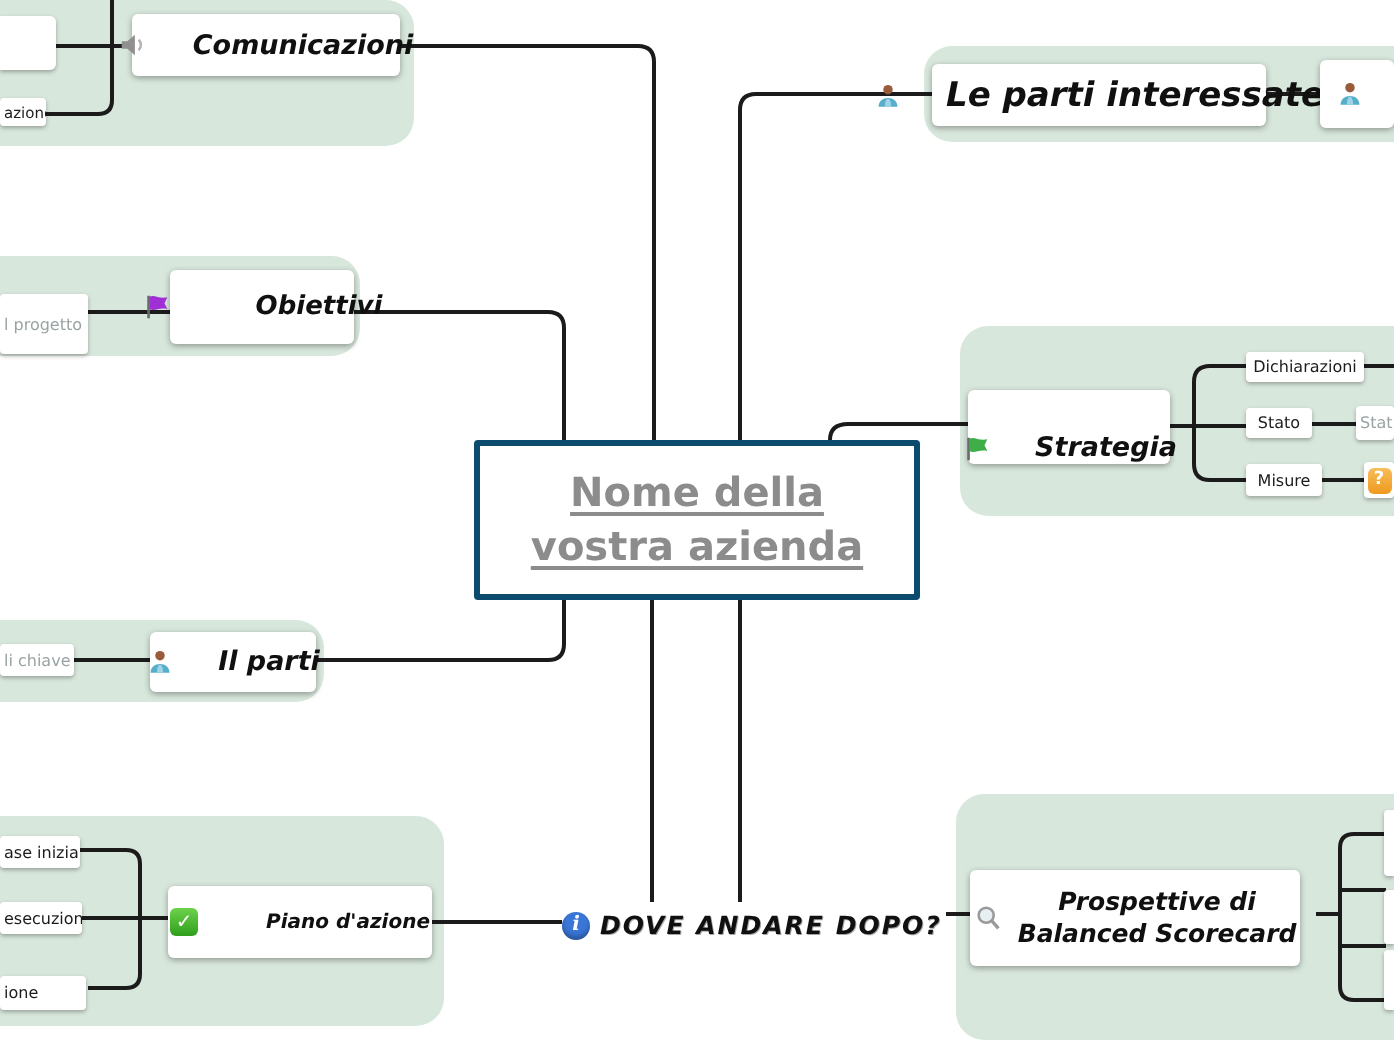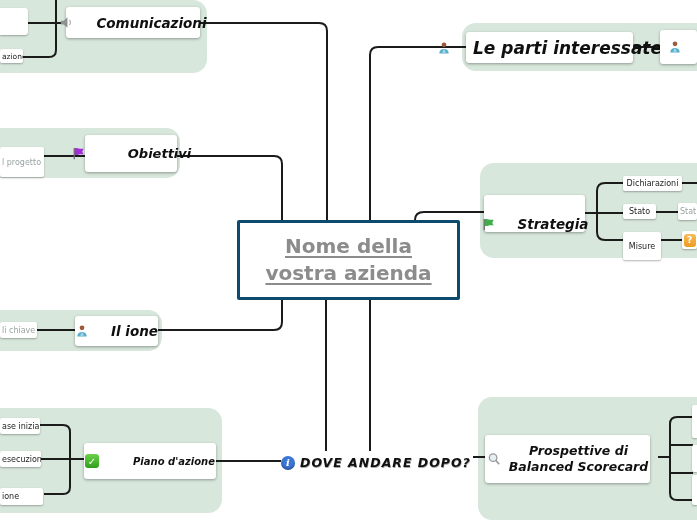"Misure" div.sbox { height: 28px -> 16px }
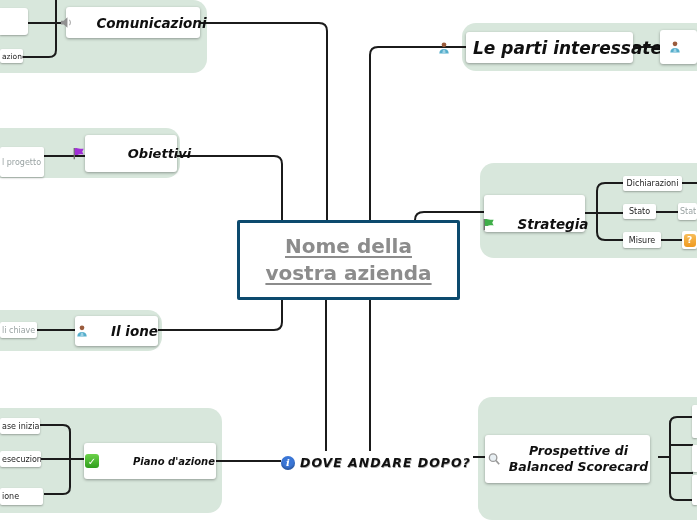"Il ione" span.tlabel { text: ione -> parti }
